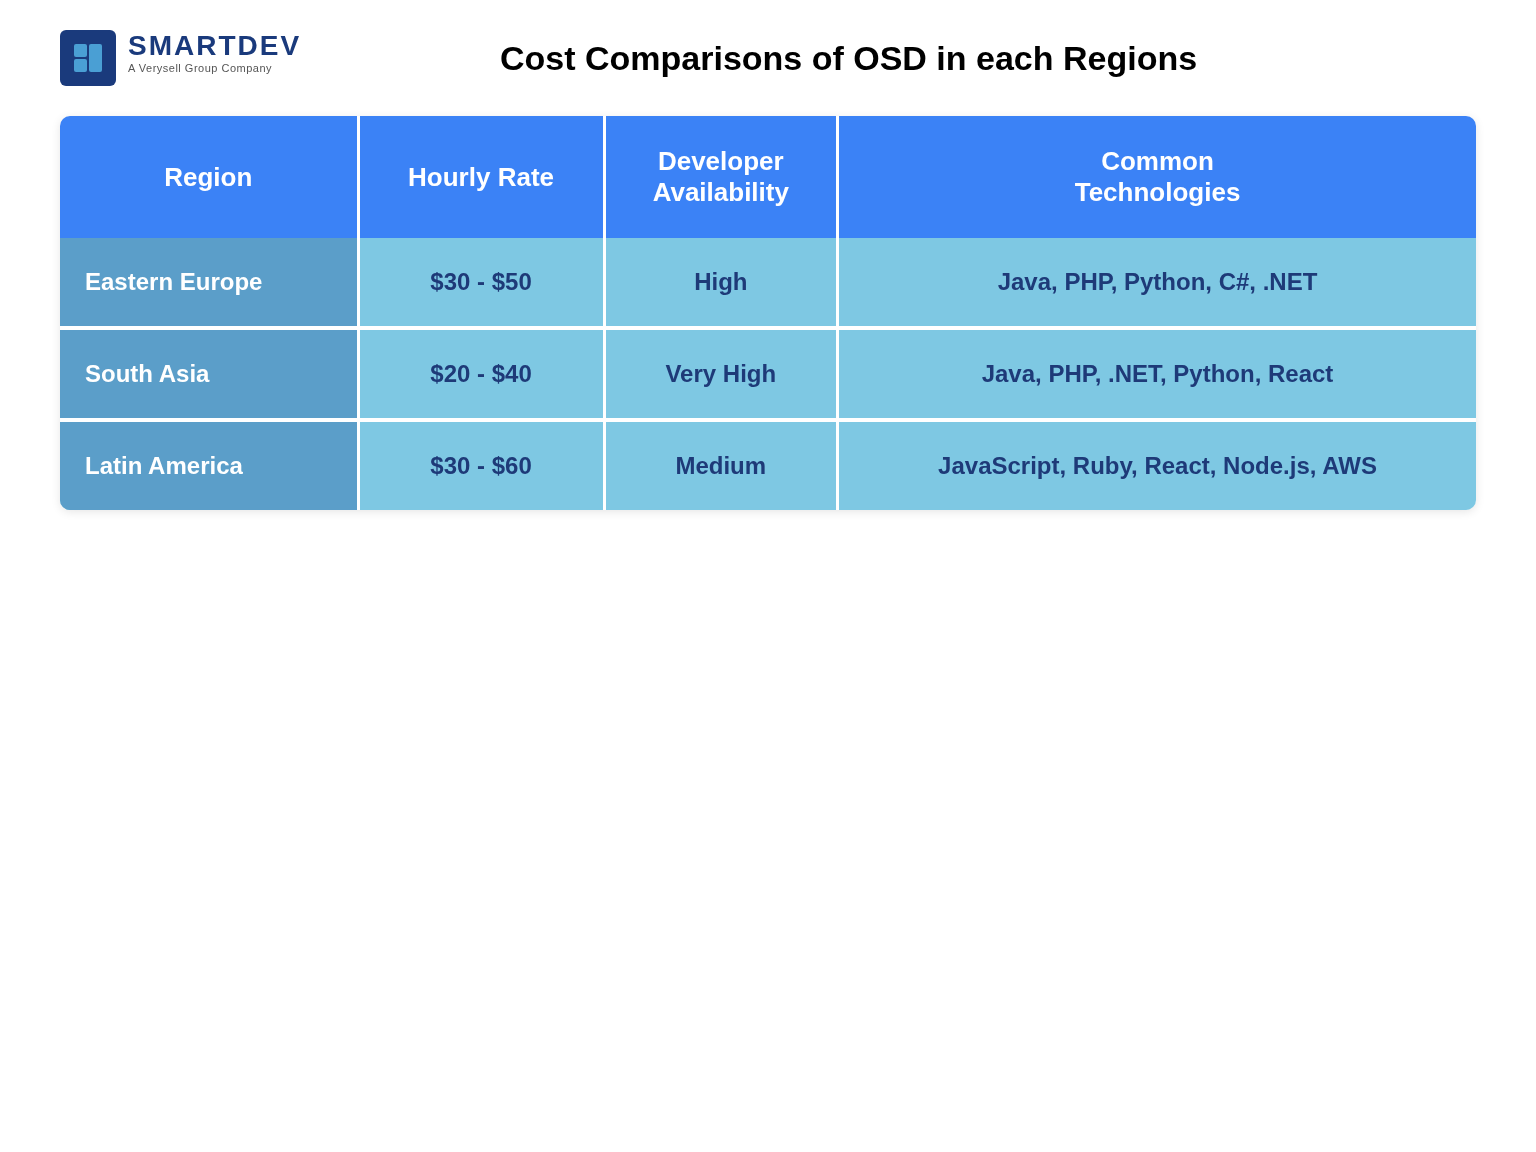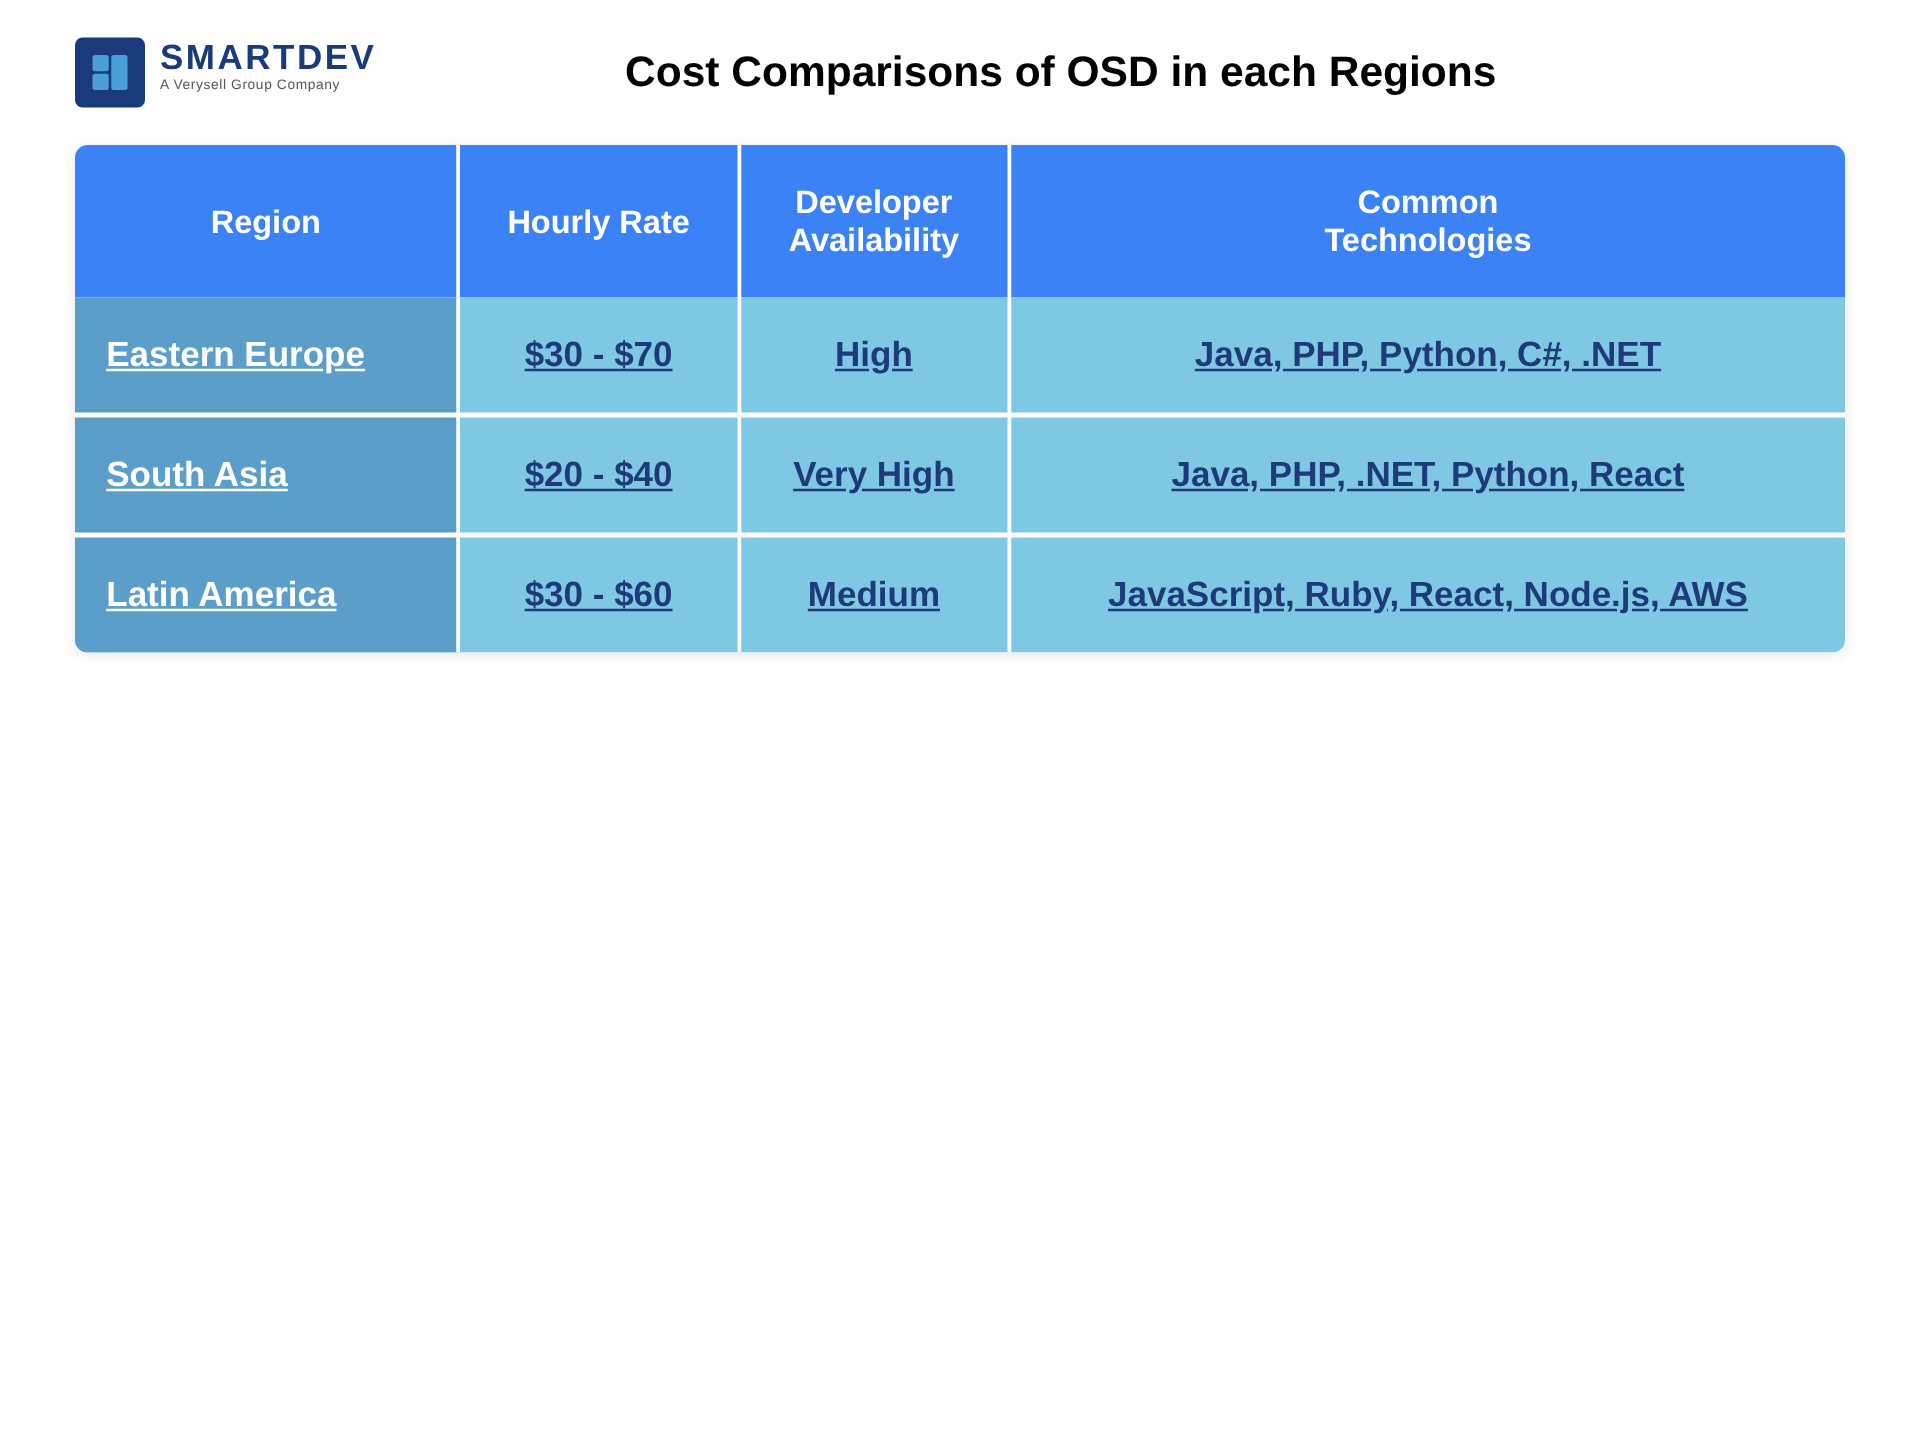"Eastern Europe" tbody tr td { font-size: 28px -> 24px; text-decoration: underline -> none }
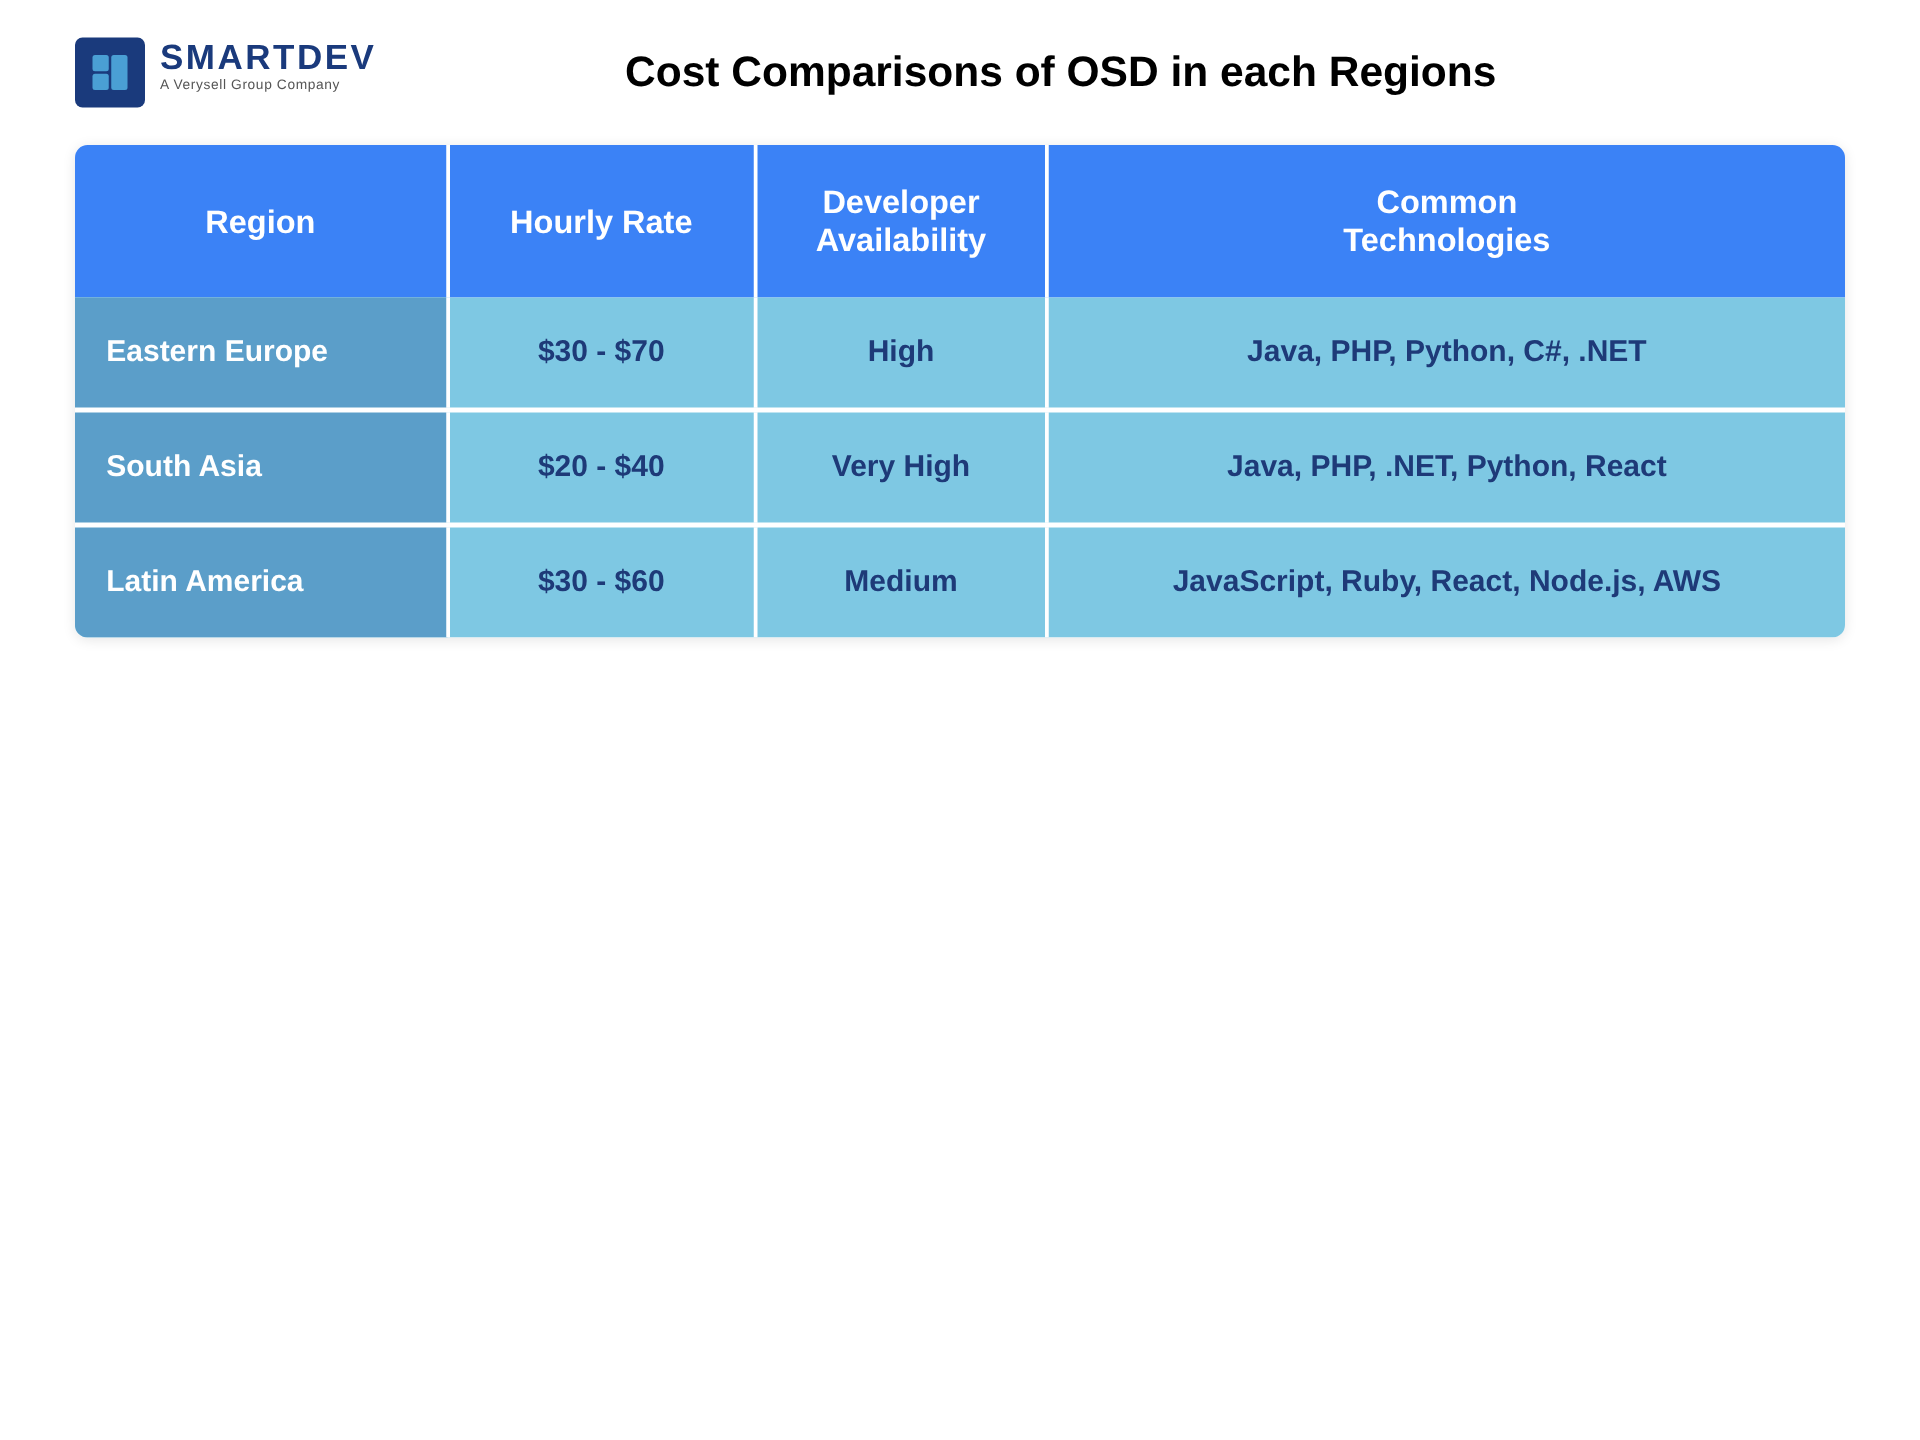"$30 - $70" td { text: $70 -> $50 }
